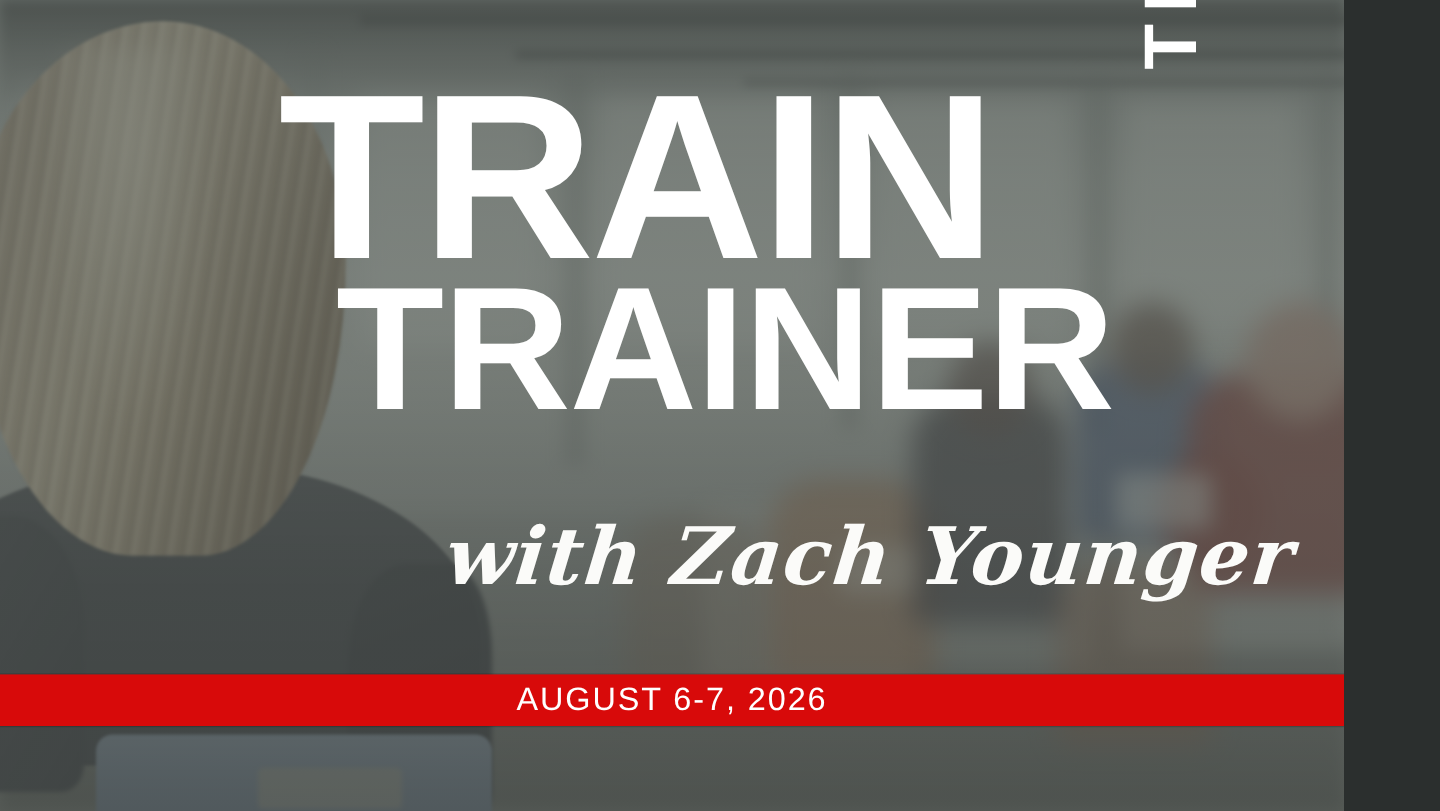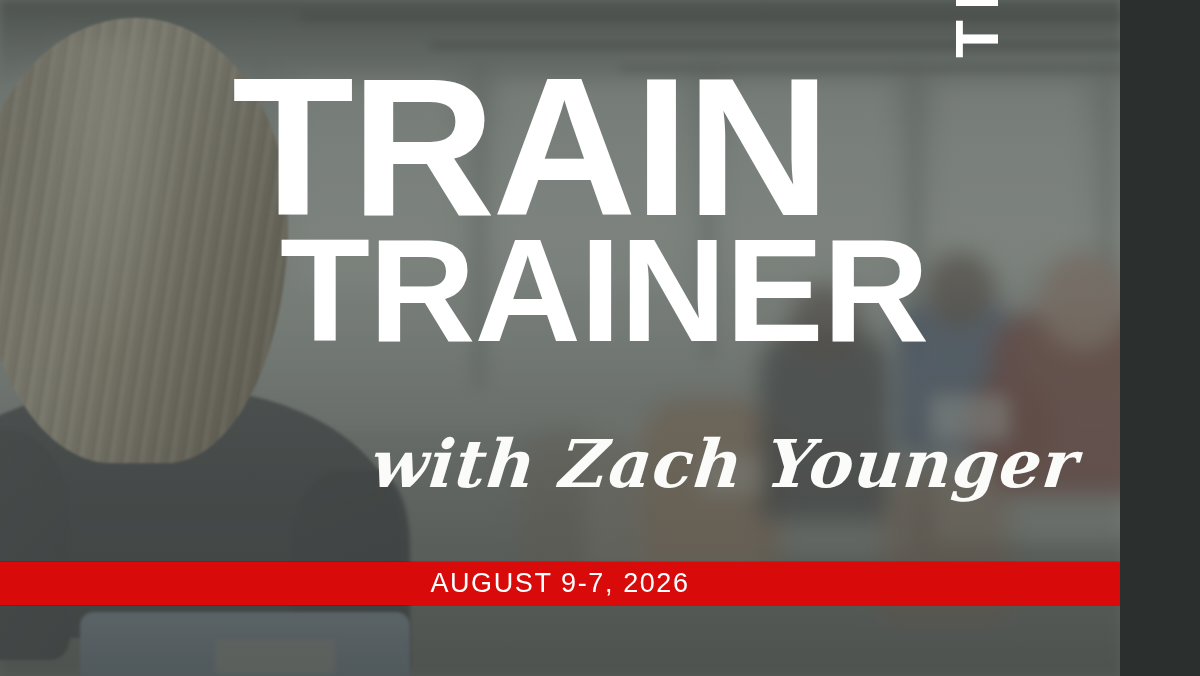"AUGUST 9-7, 2026" span.date-text { text: 9-7 -> 6-7 }
